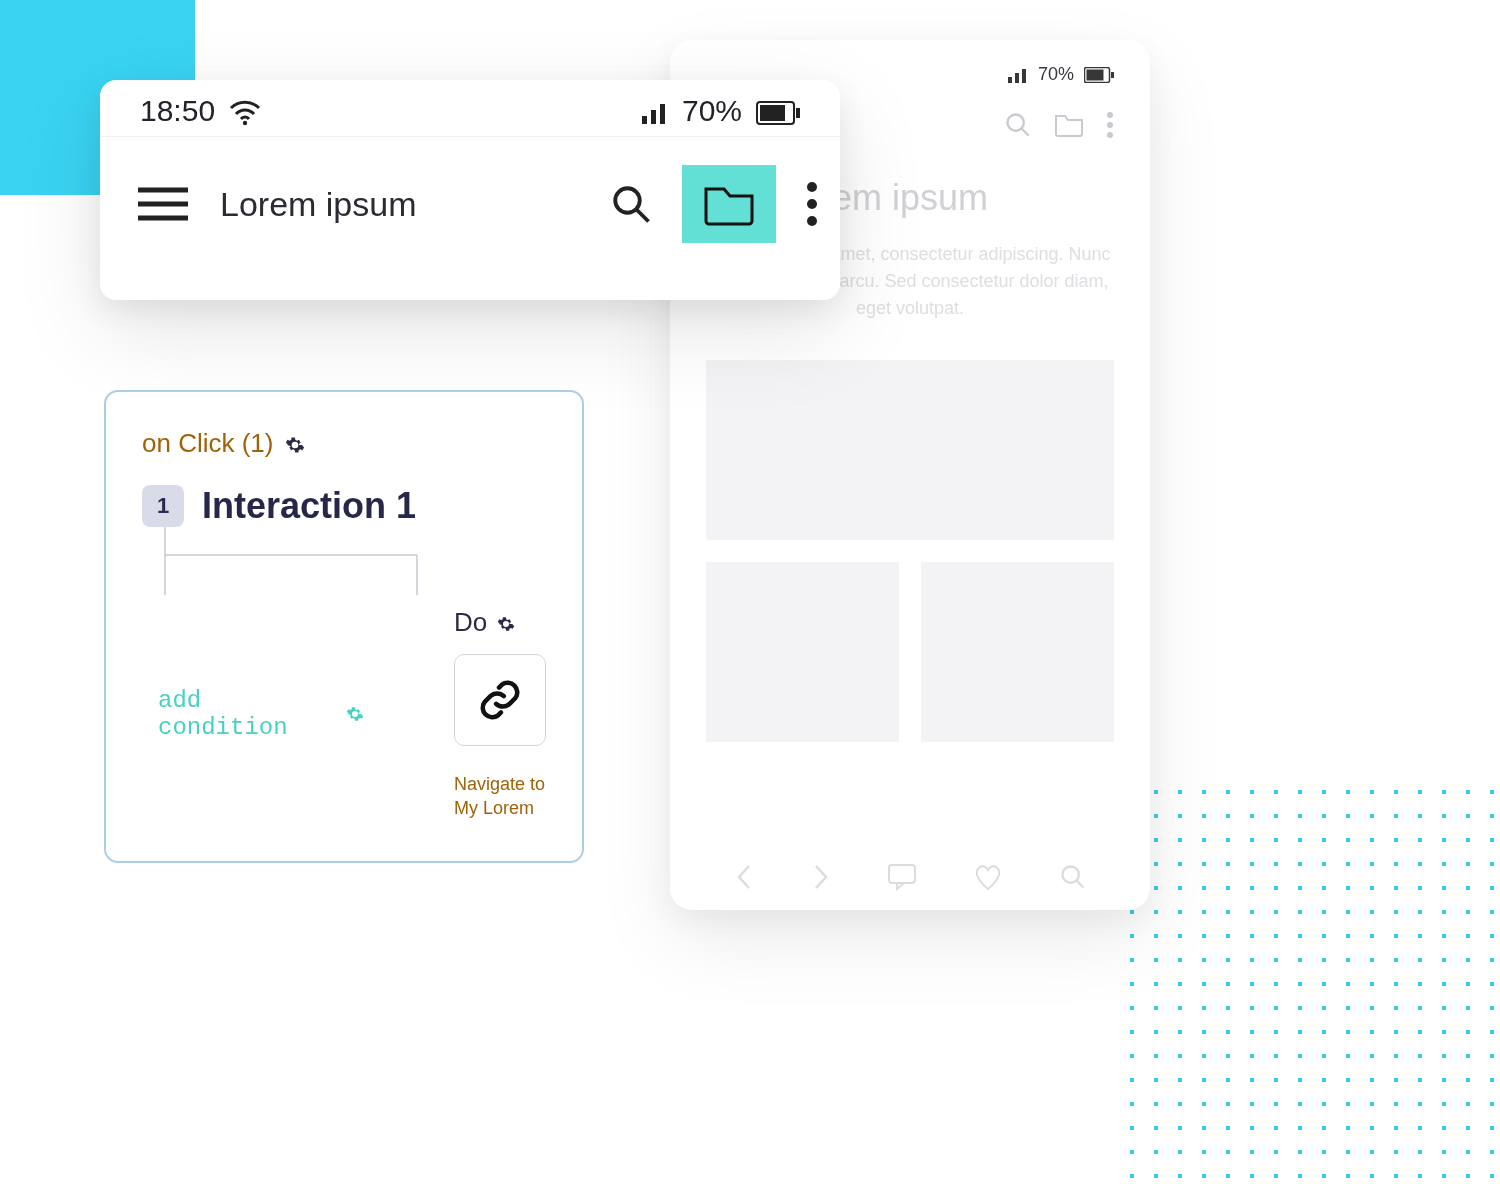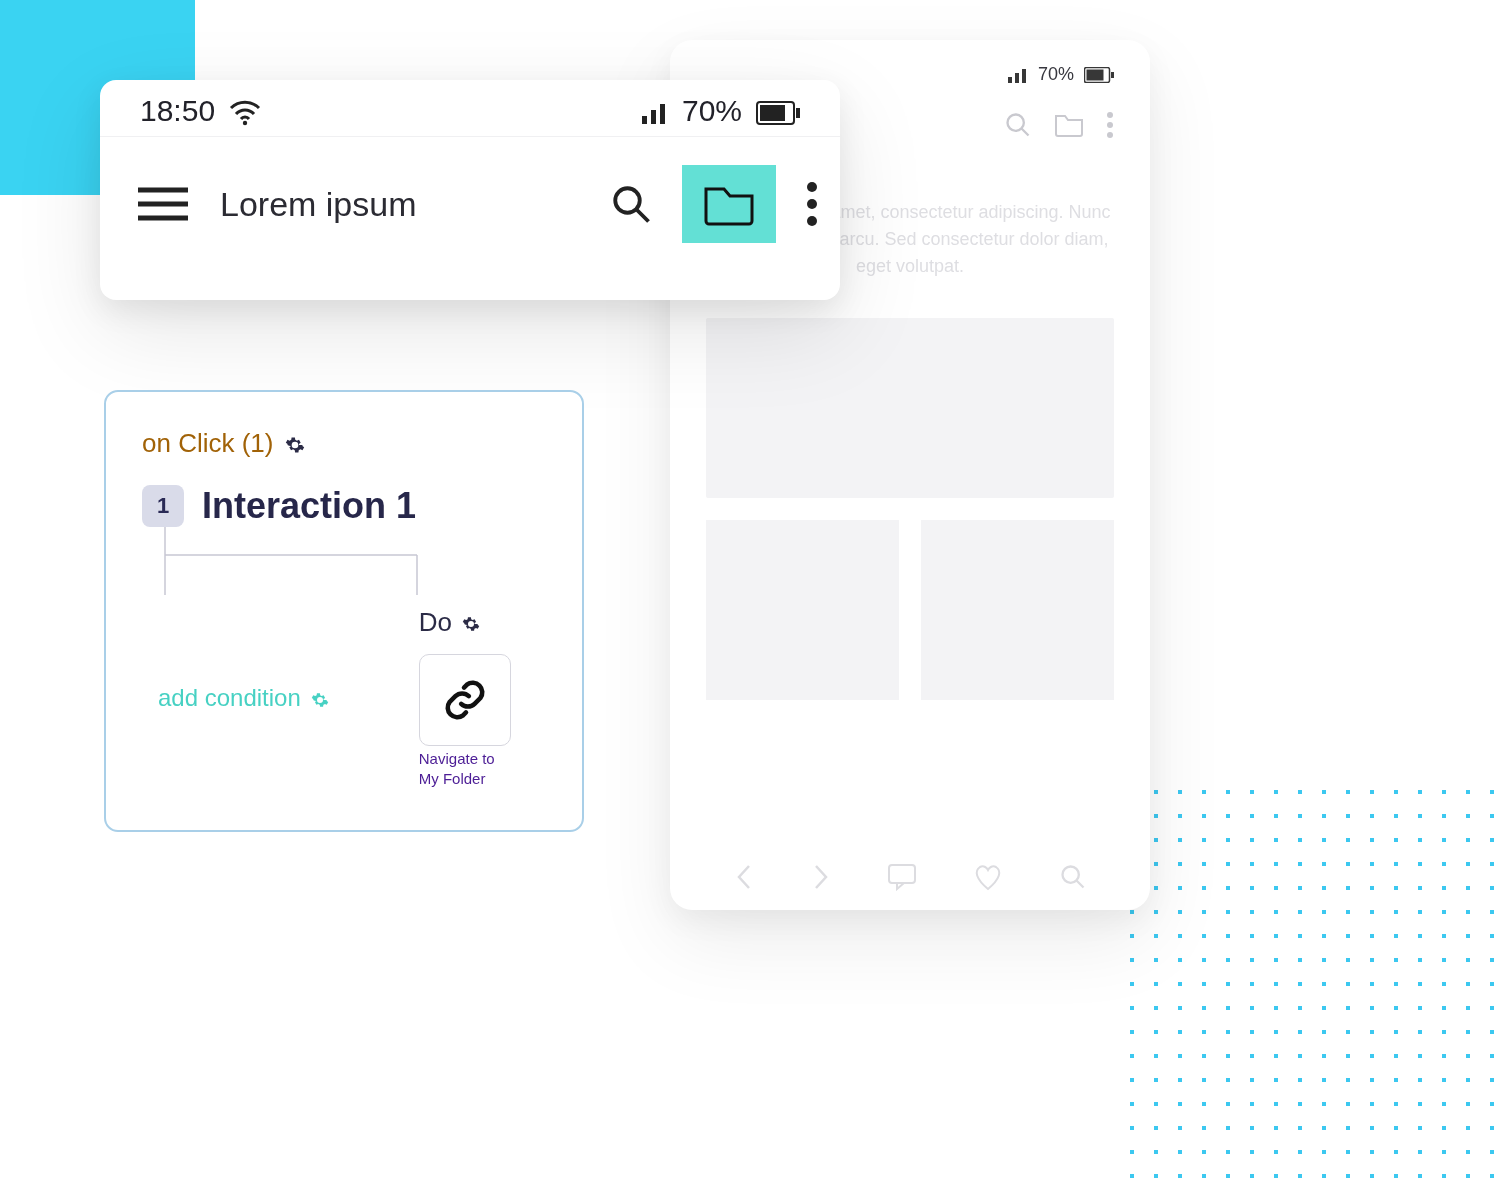"em ipsum" h1 { html: none -> <h1>em ipsum</h1> }
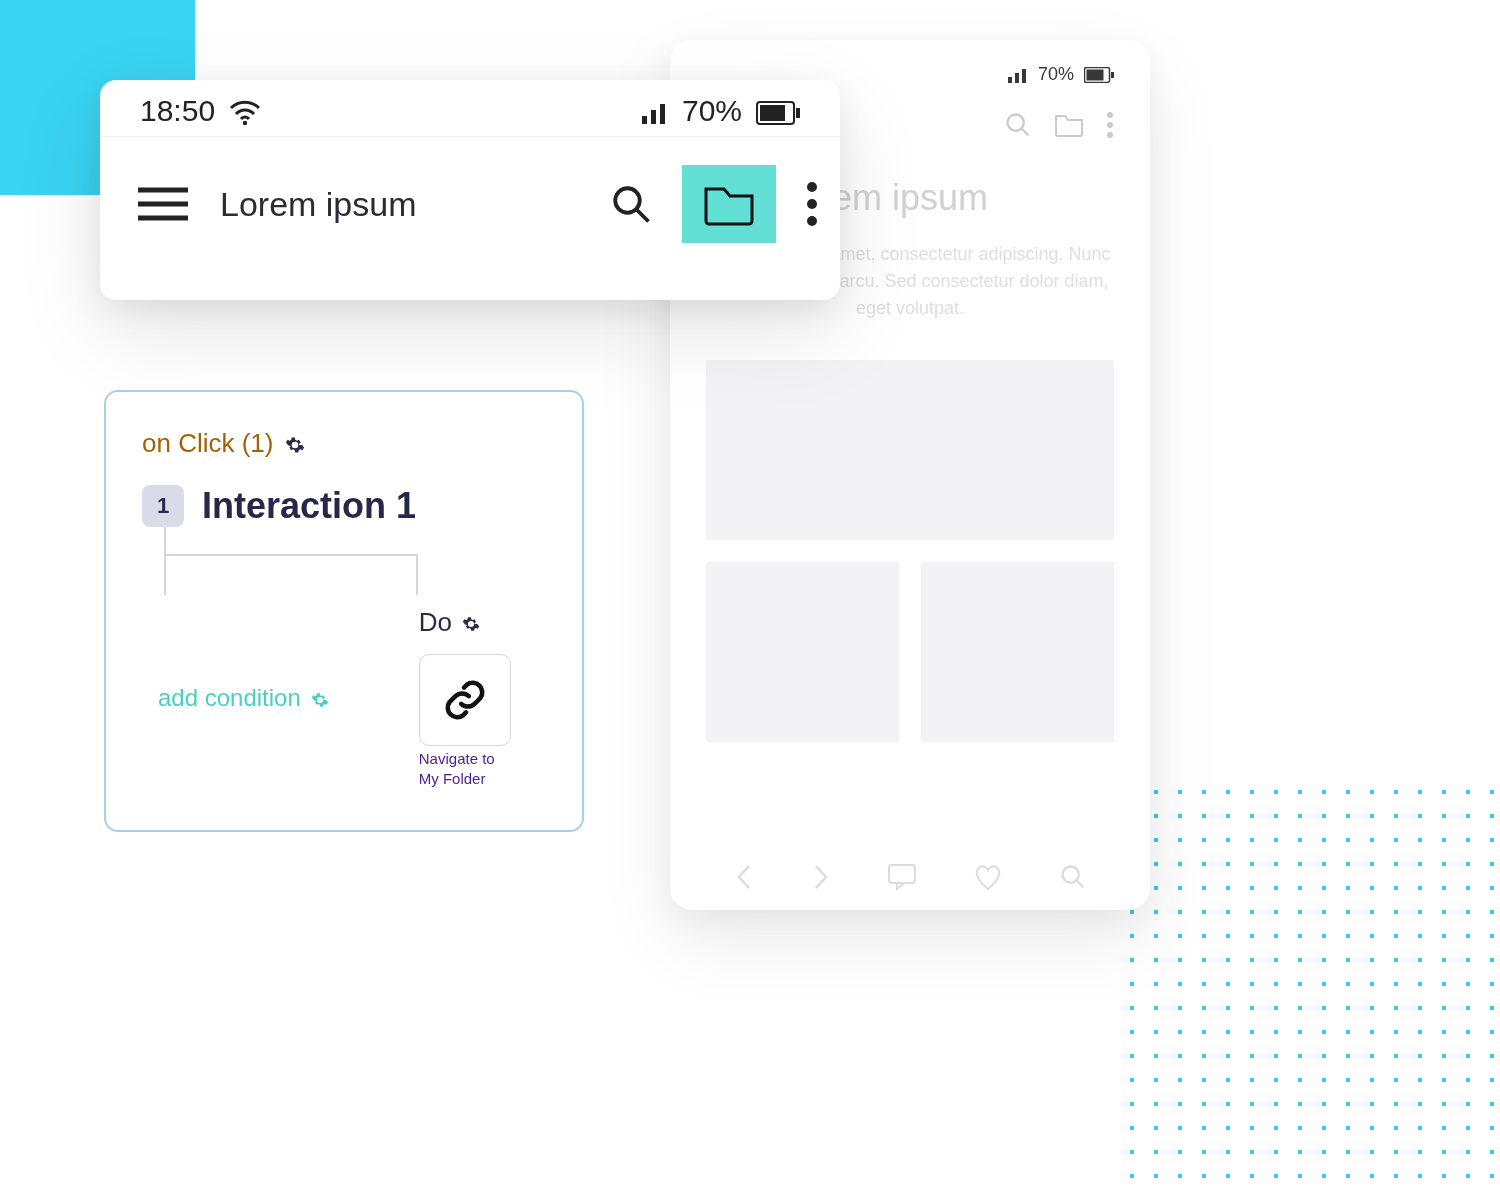"add condition" .addcond { font-family: none -> Liberation Mono, monospace }
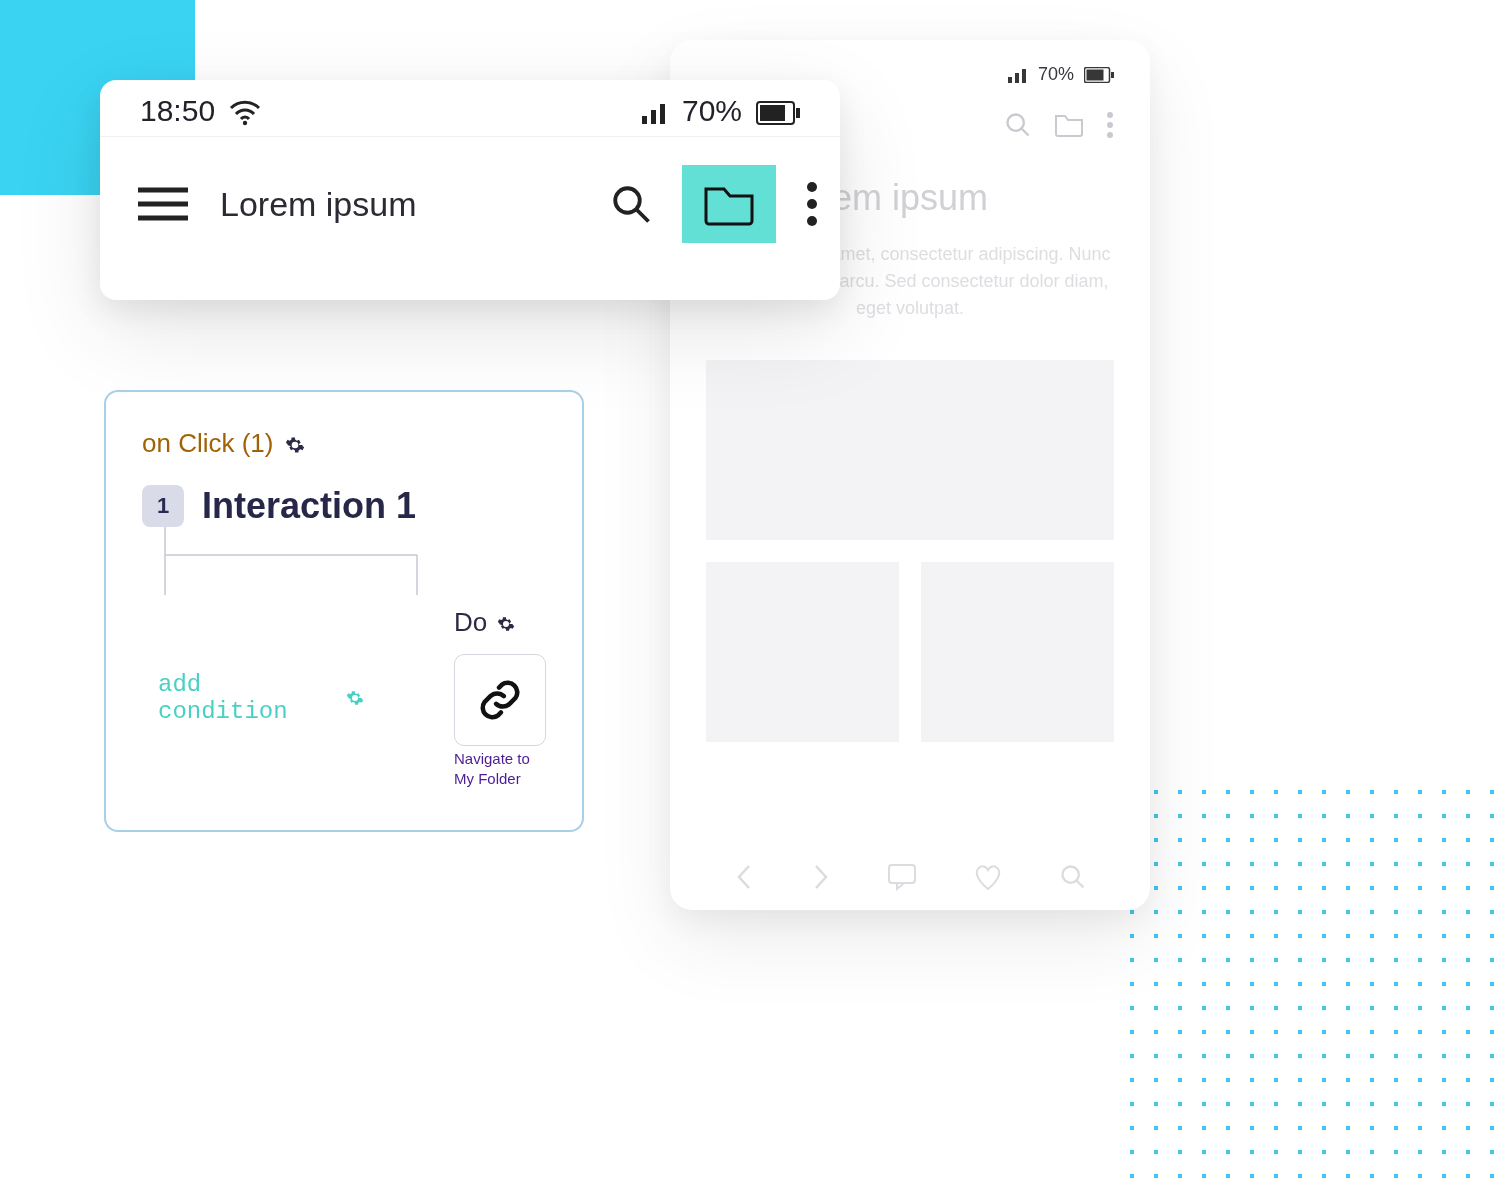"Navigate to" .act-label { color: #4c1d95 -> #a16207; font-size: 15px -> 18px; margin-top: 3px -> 26px }
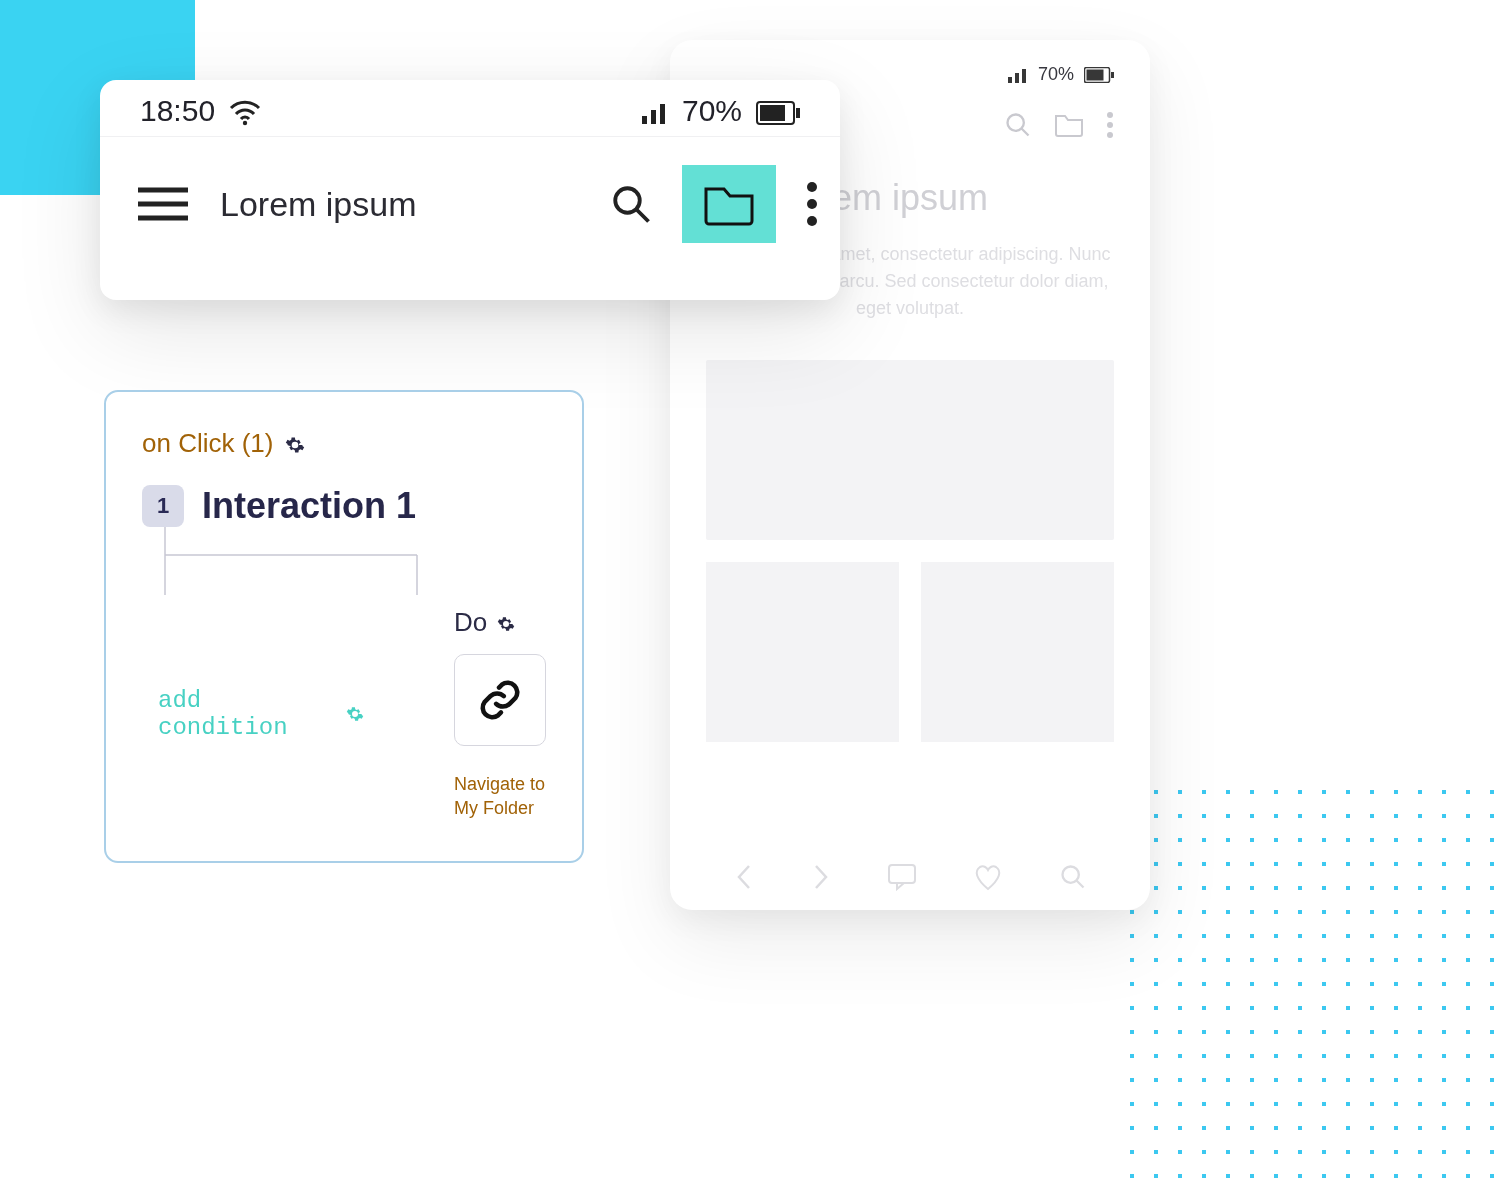"My Folder" span { text: Folder -> Lorem }
